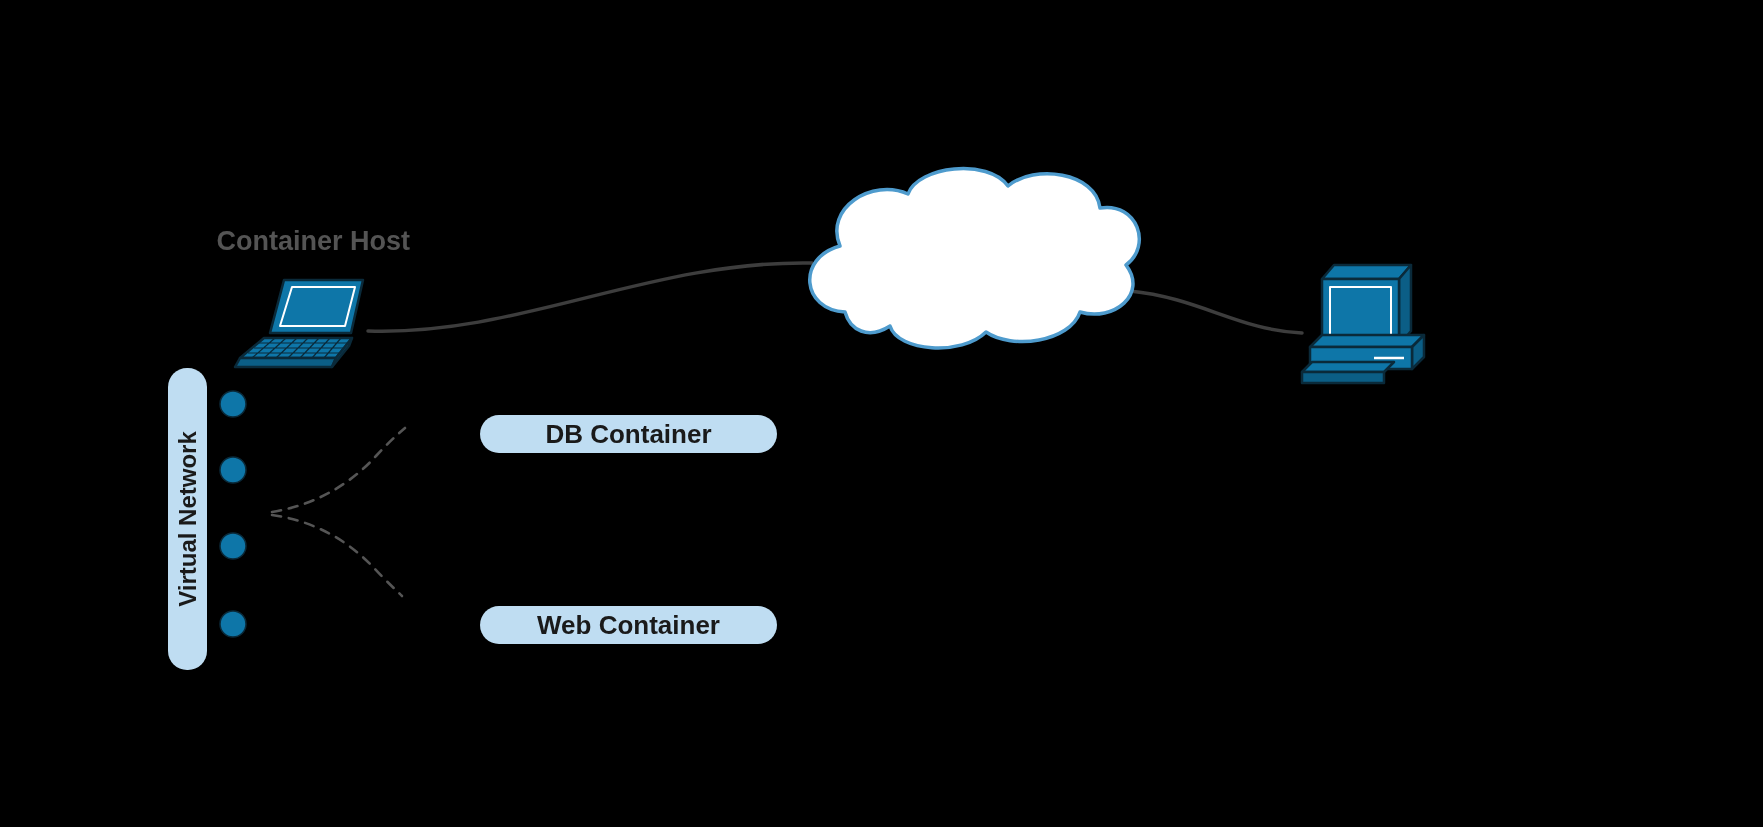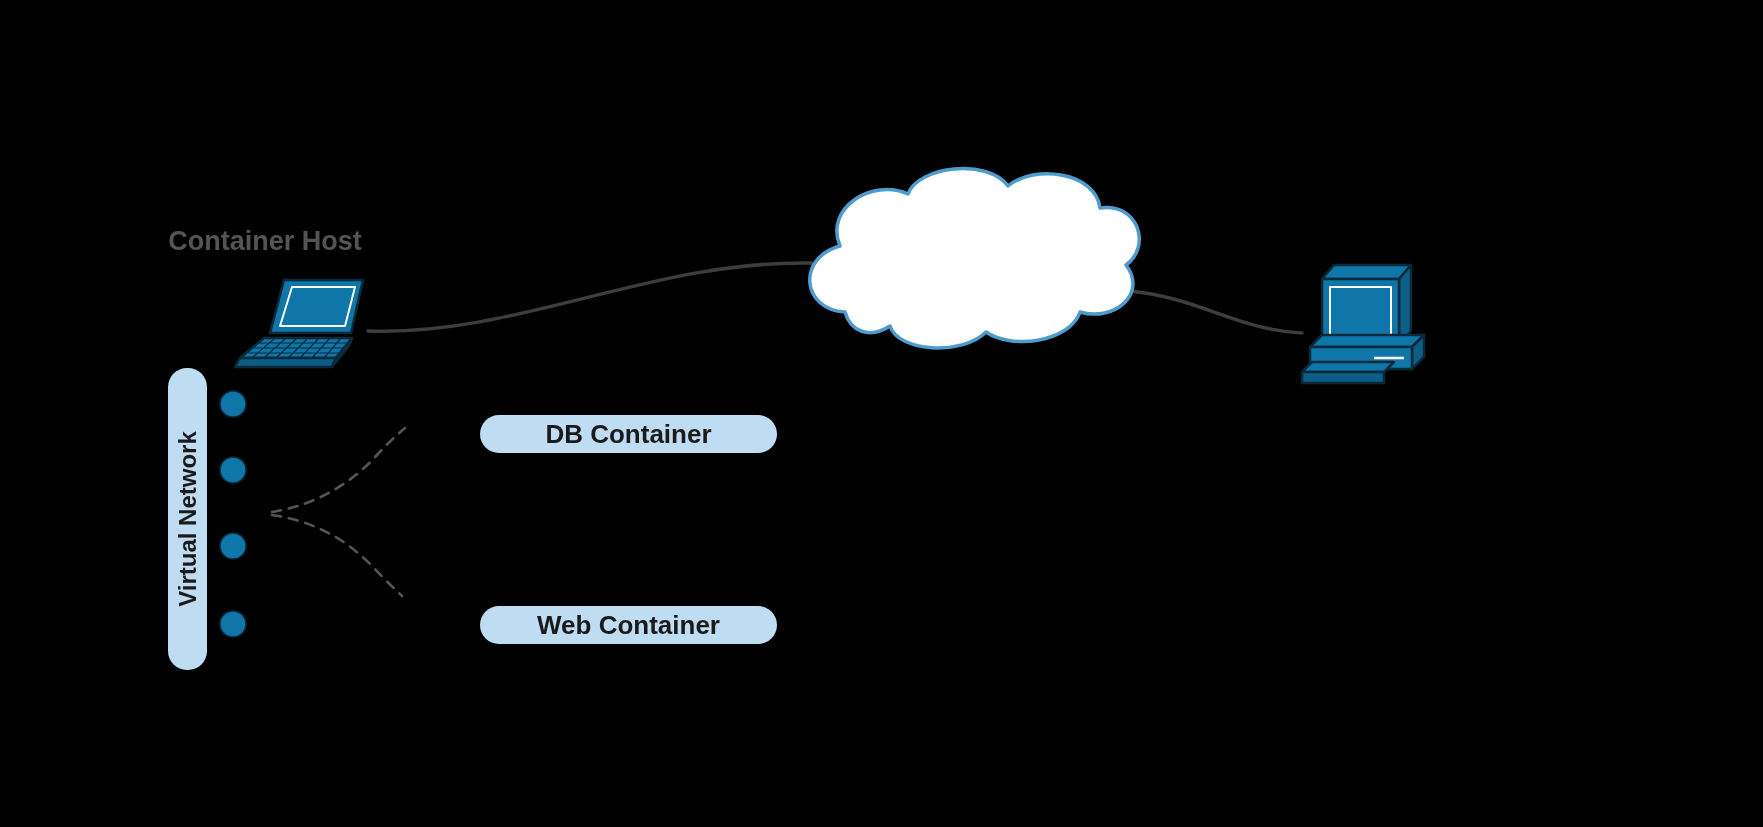"Container Host" .label-container-host { text-align: none -> right }
